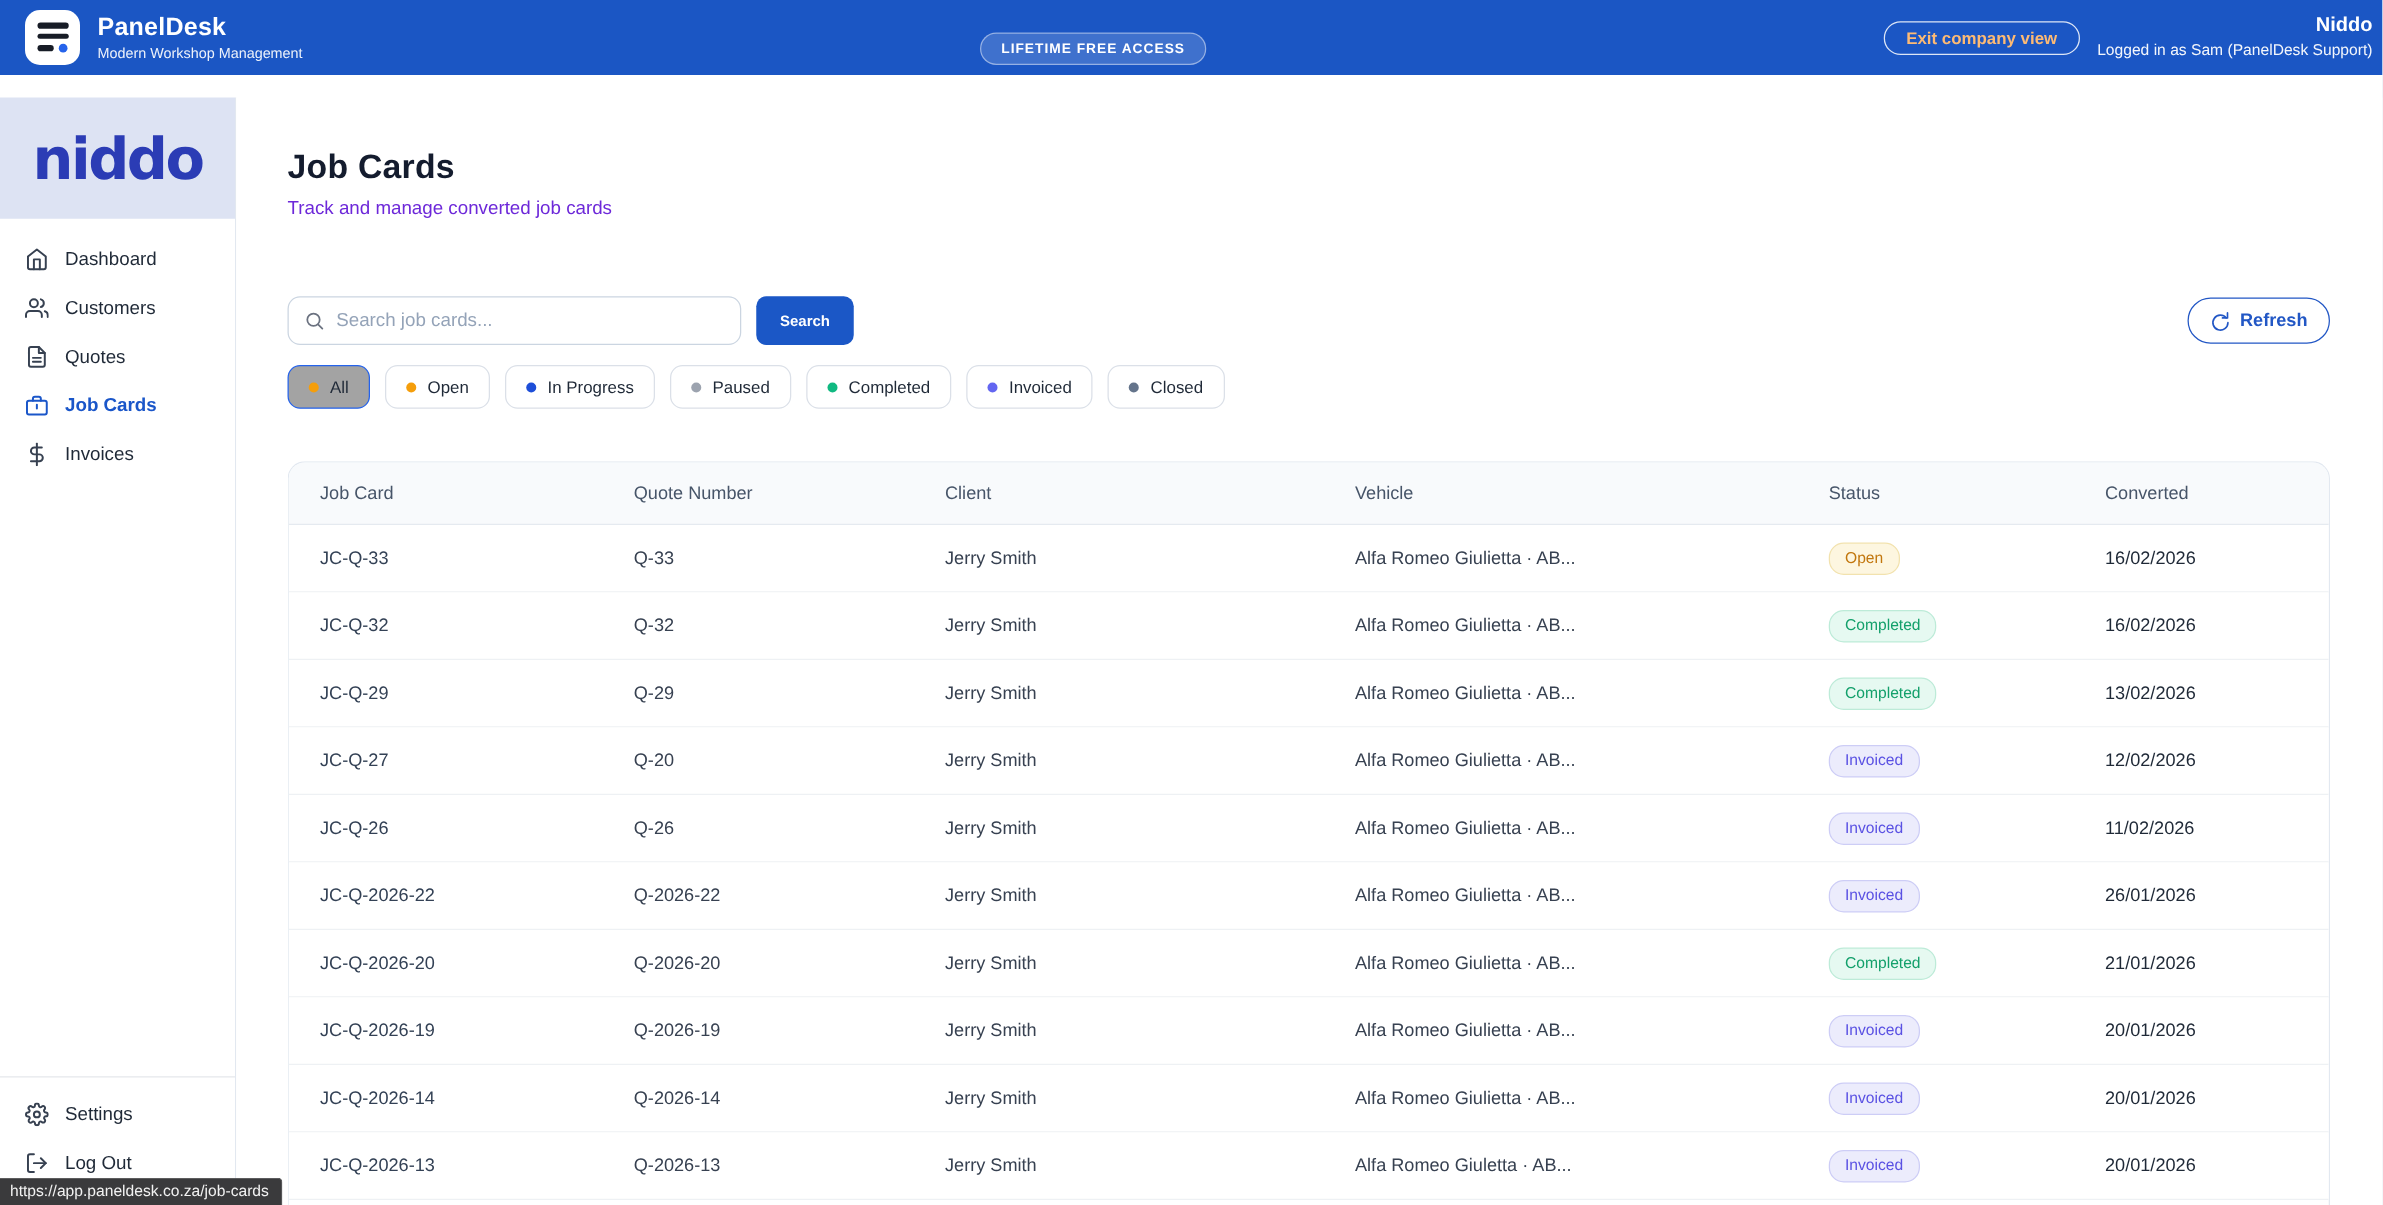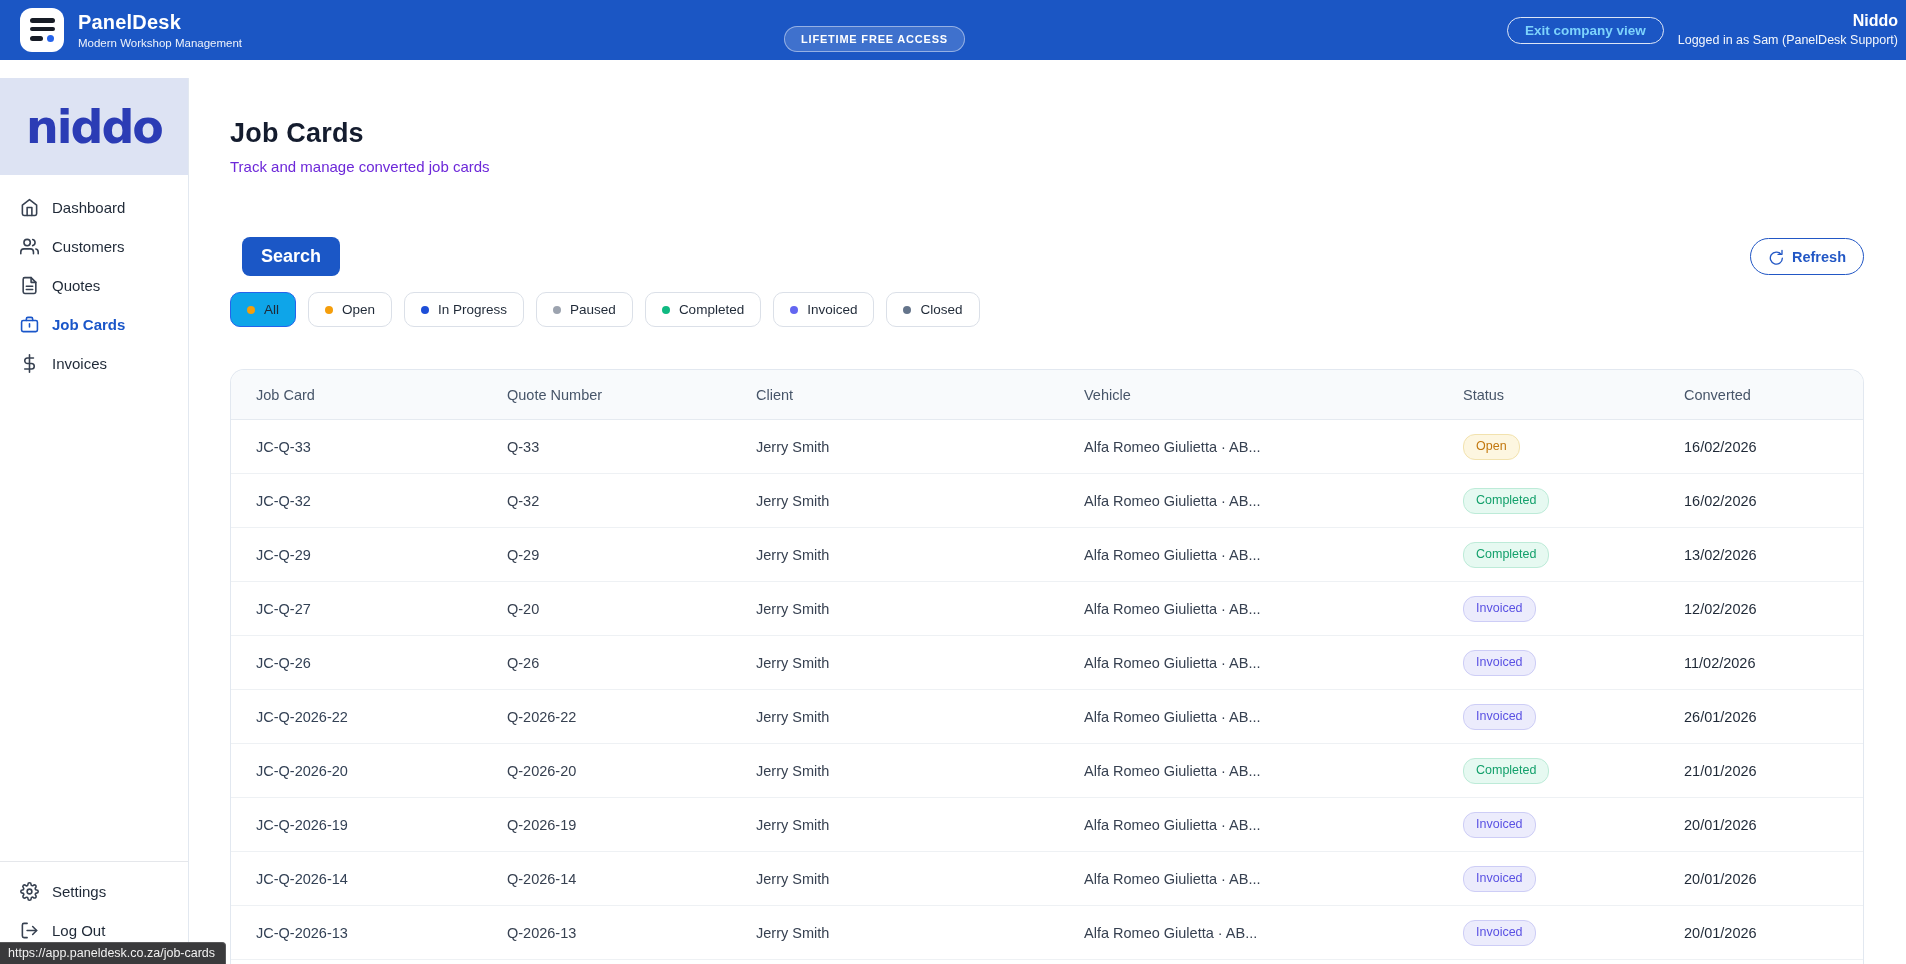"Exit company view" .exit-btn { color: #7dd3fc -> #fdba74 }
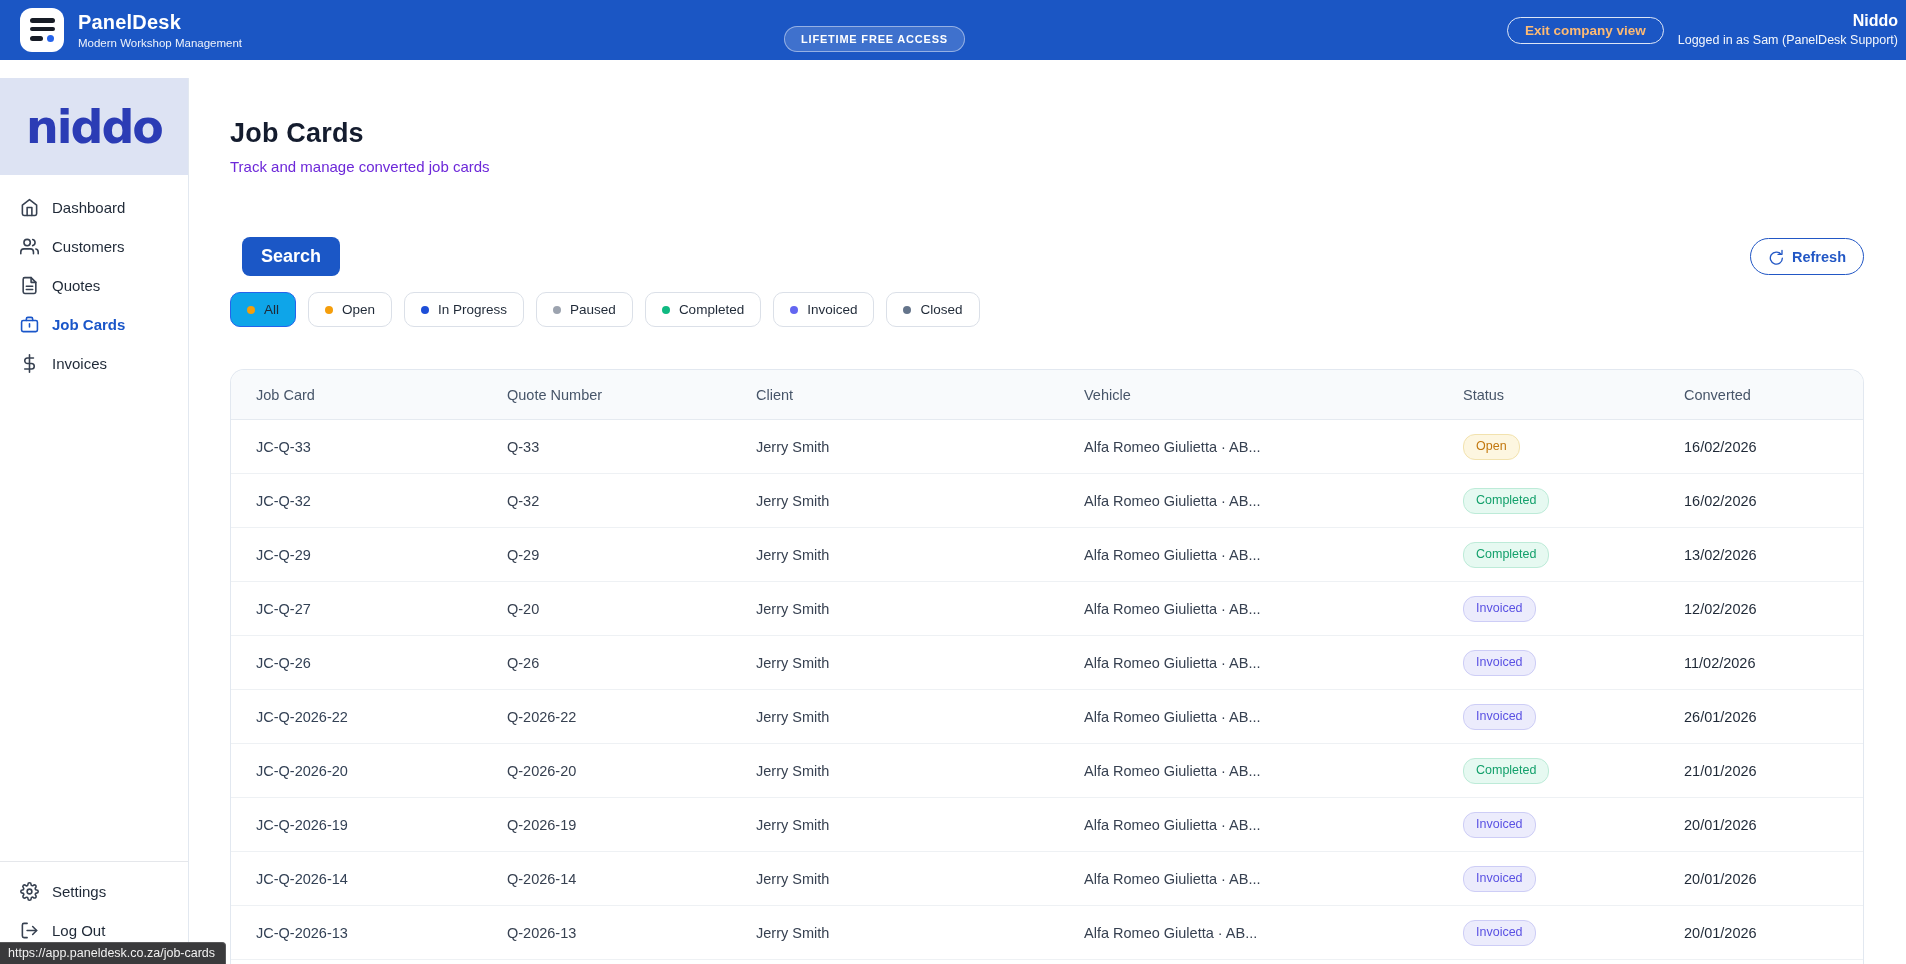"Search job cards..." div.search-wrap { html: none -> <div> <svg> <circle></circle> <path></path> </svg> <input> </div> }
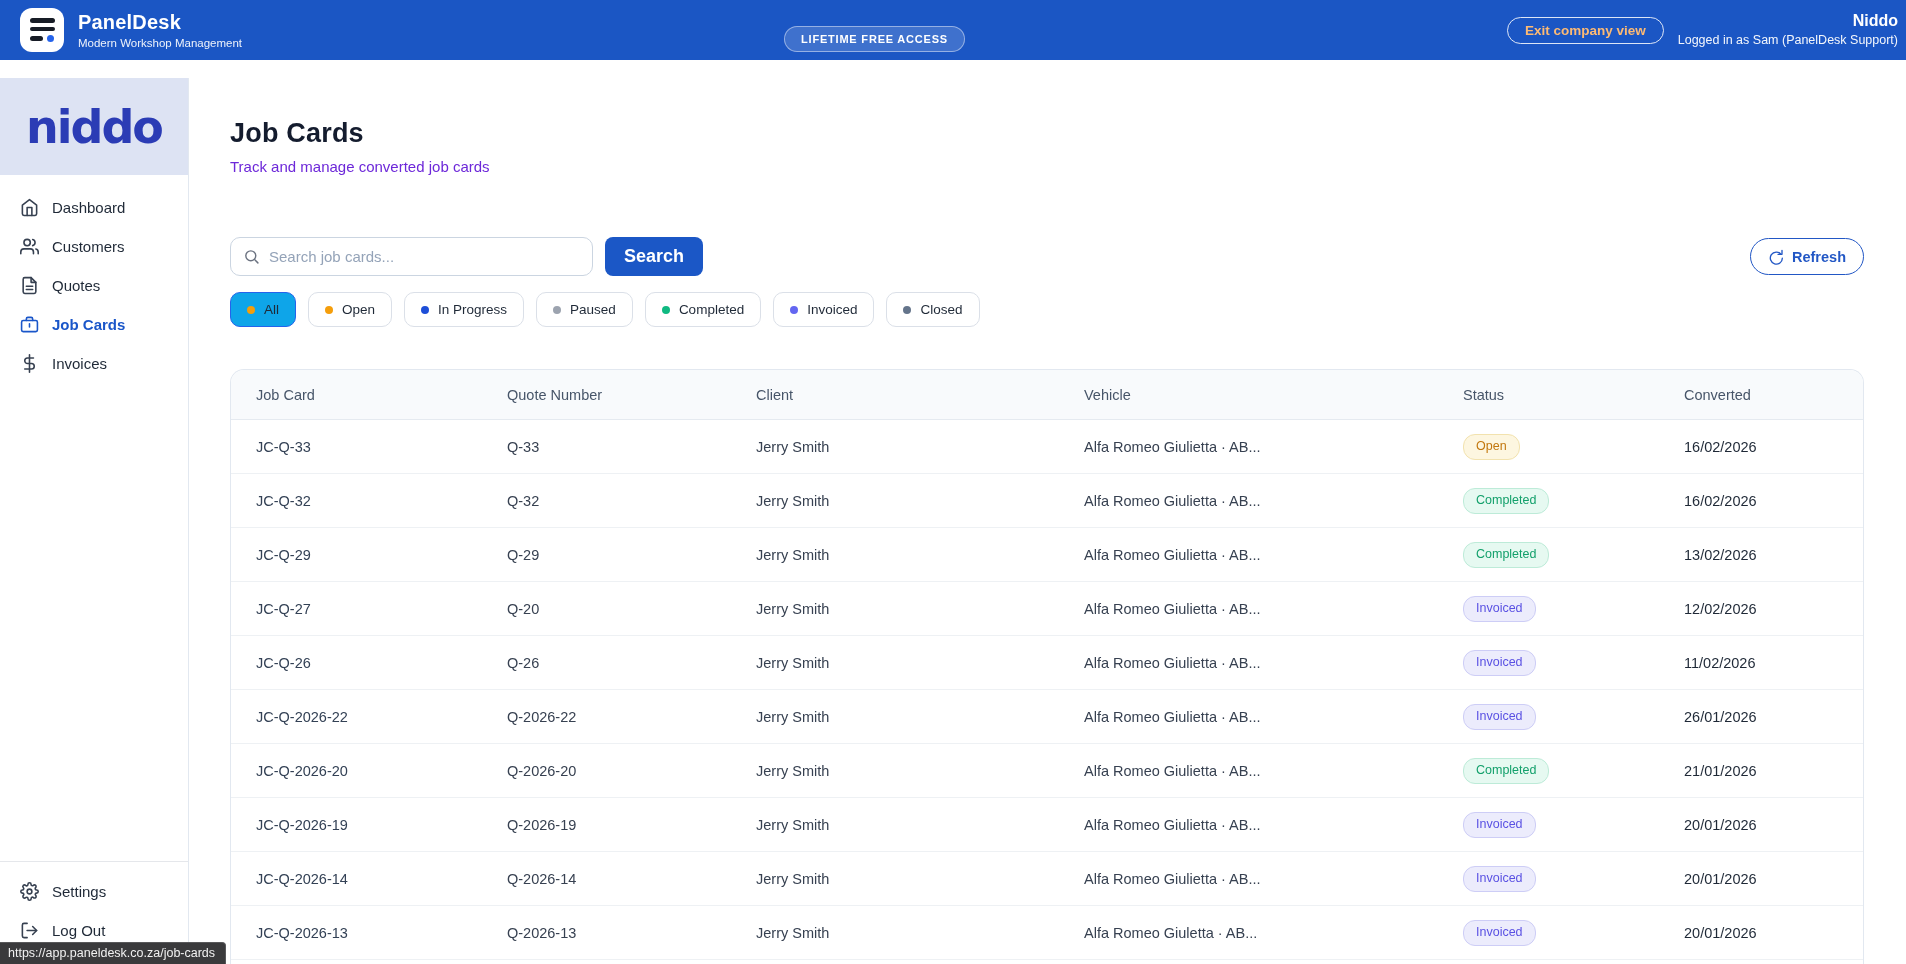"Search" .search-btn { font-size: 18px -> 12px }
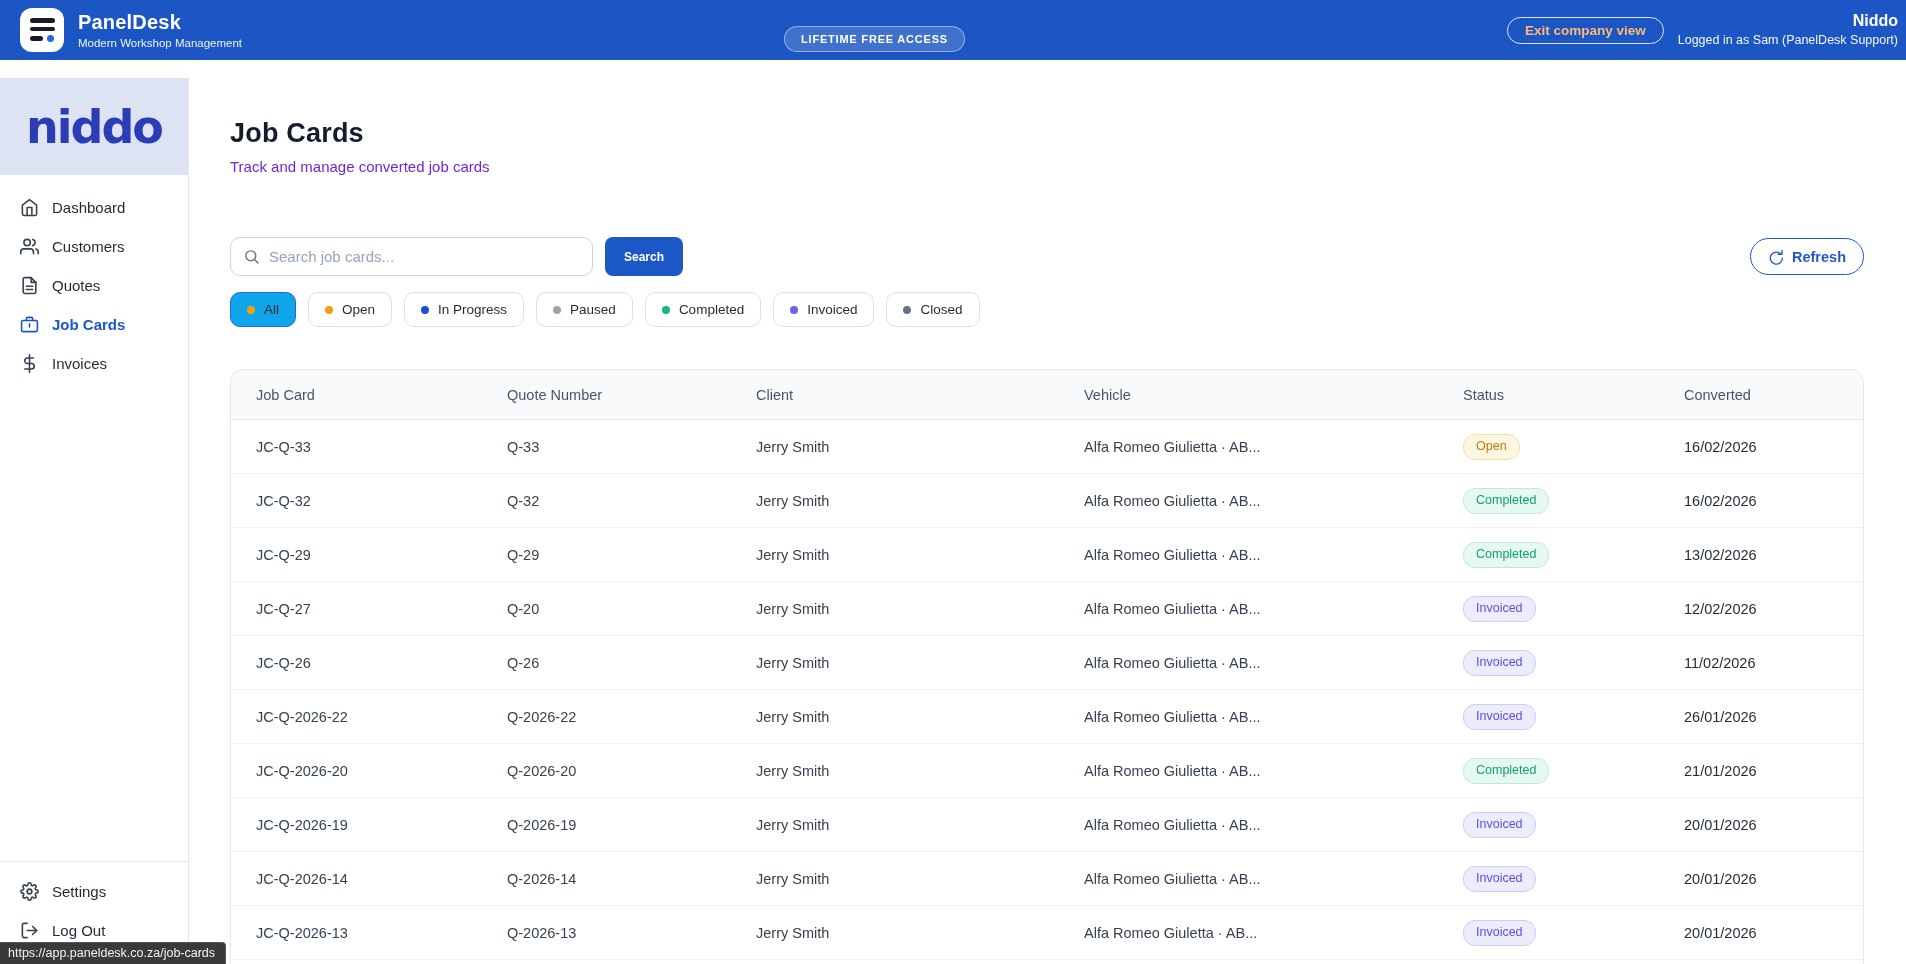"All" .chip.active { background: #0ea5e9 -> #a3a3a3 }
